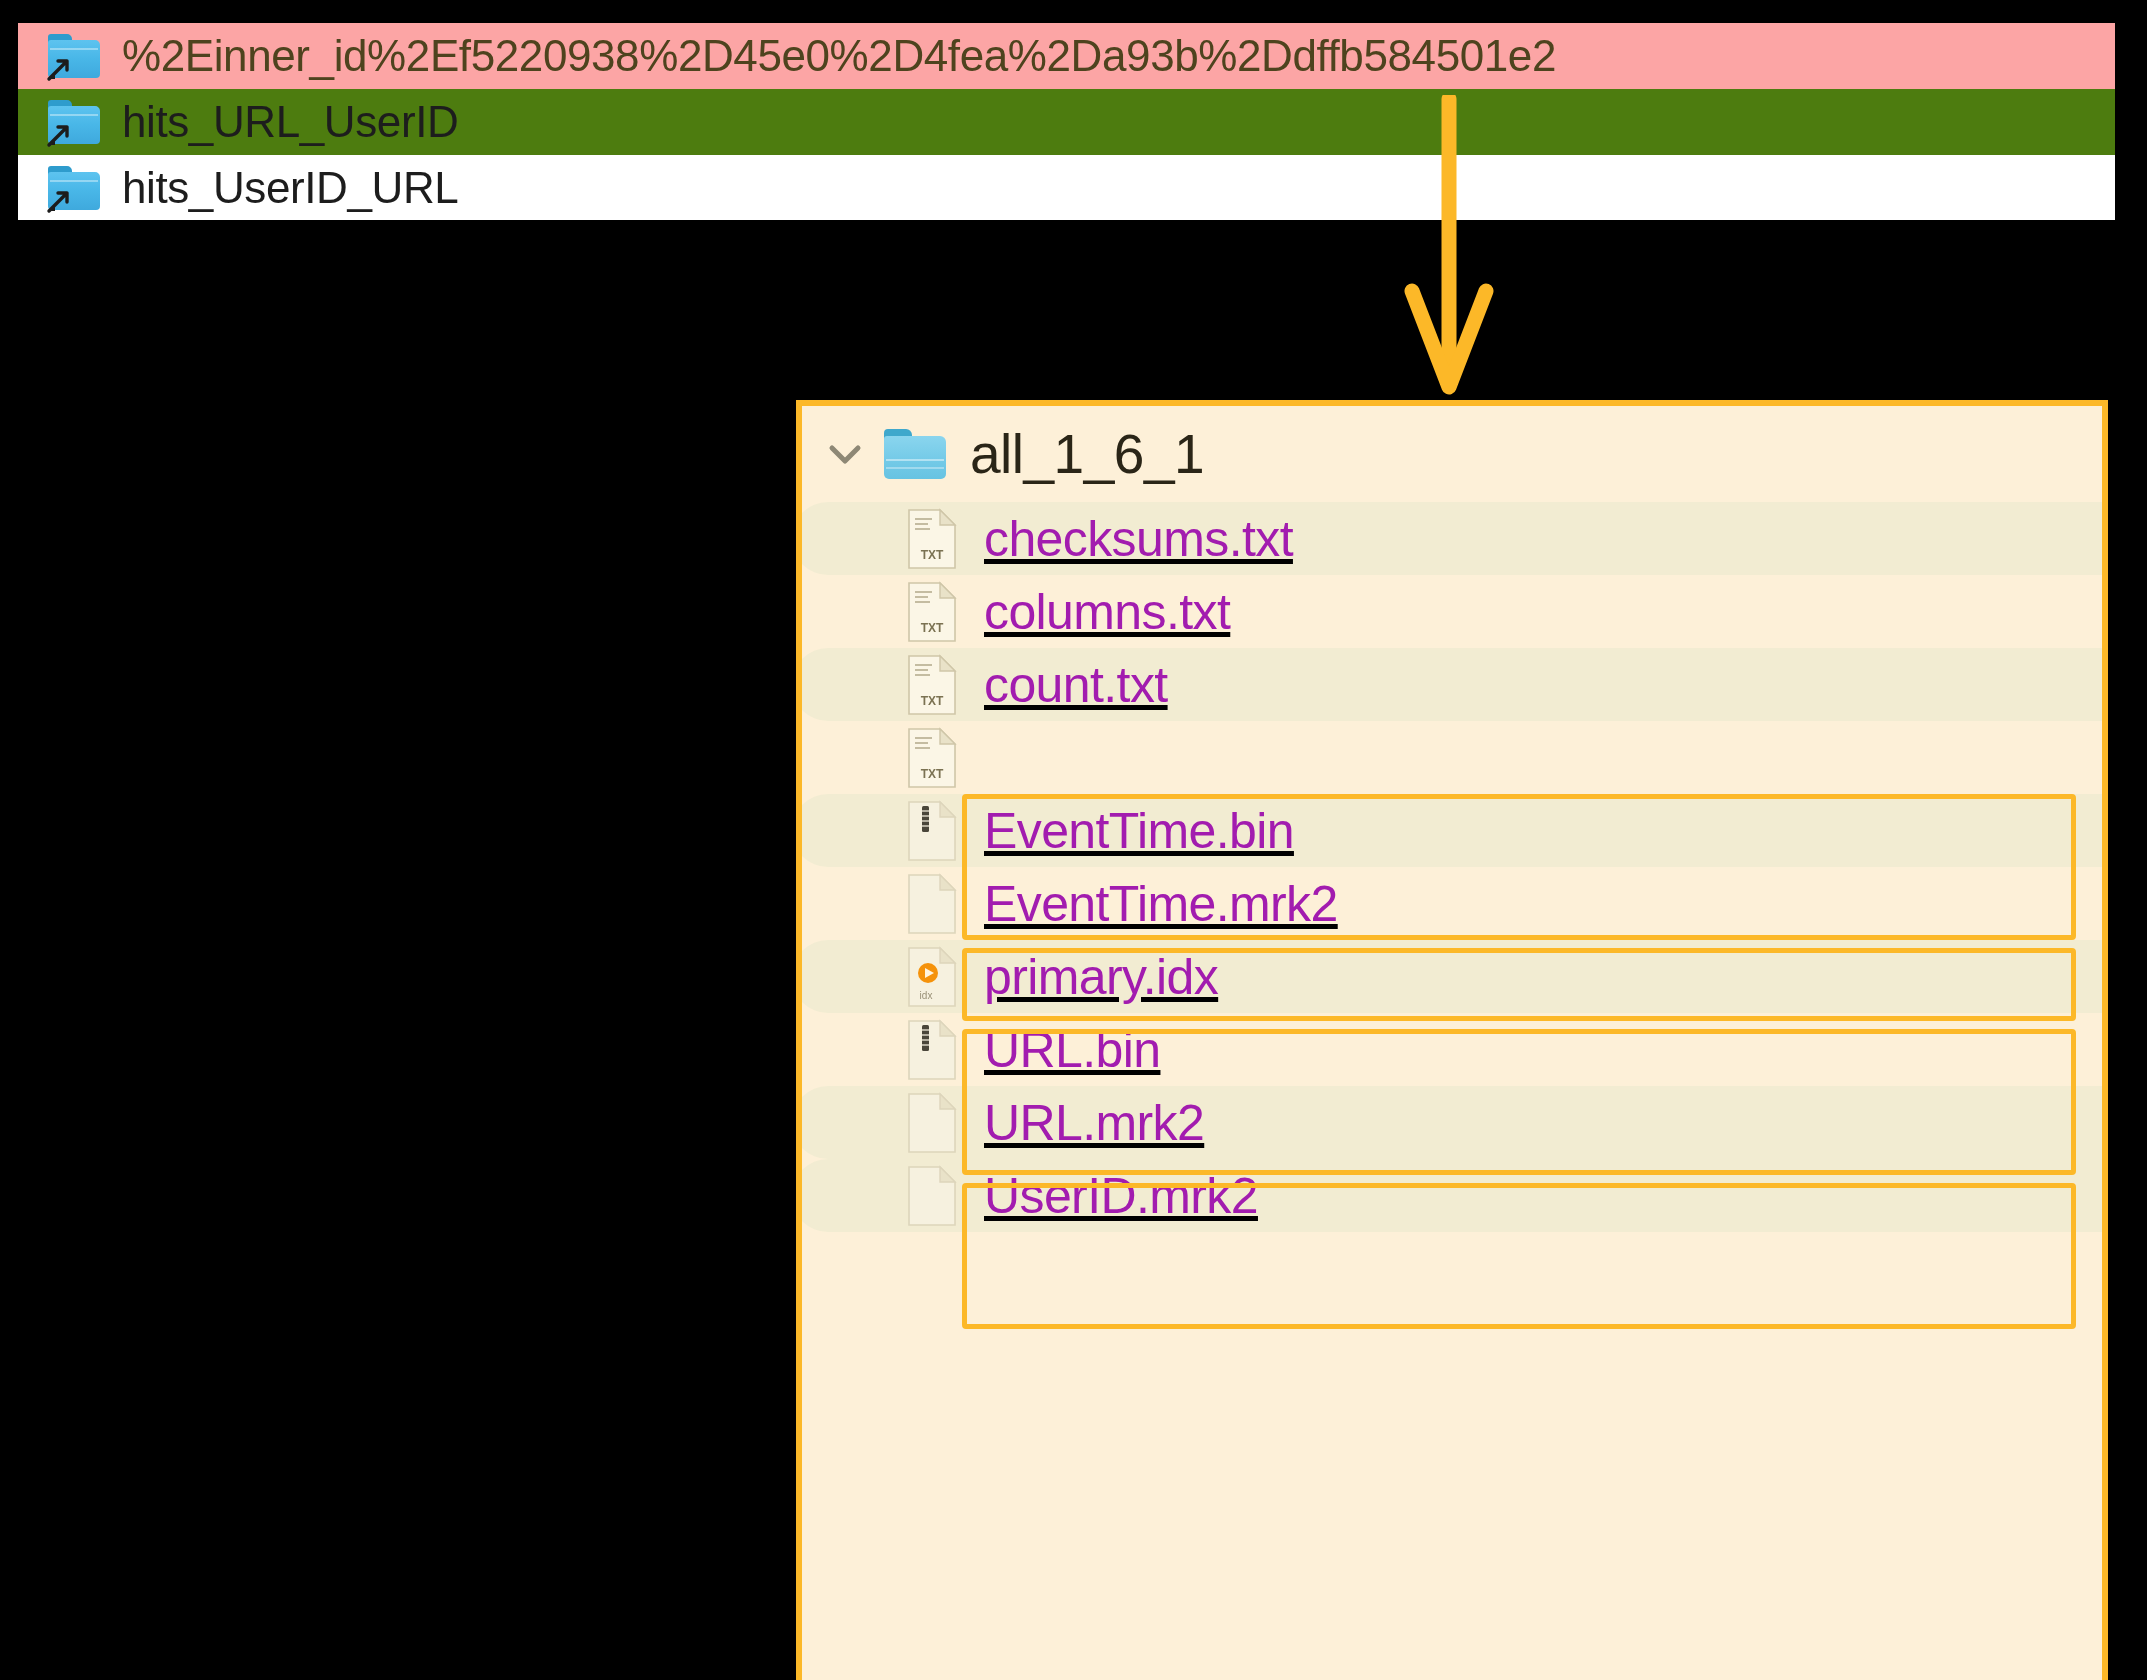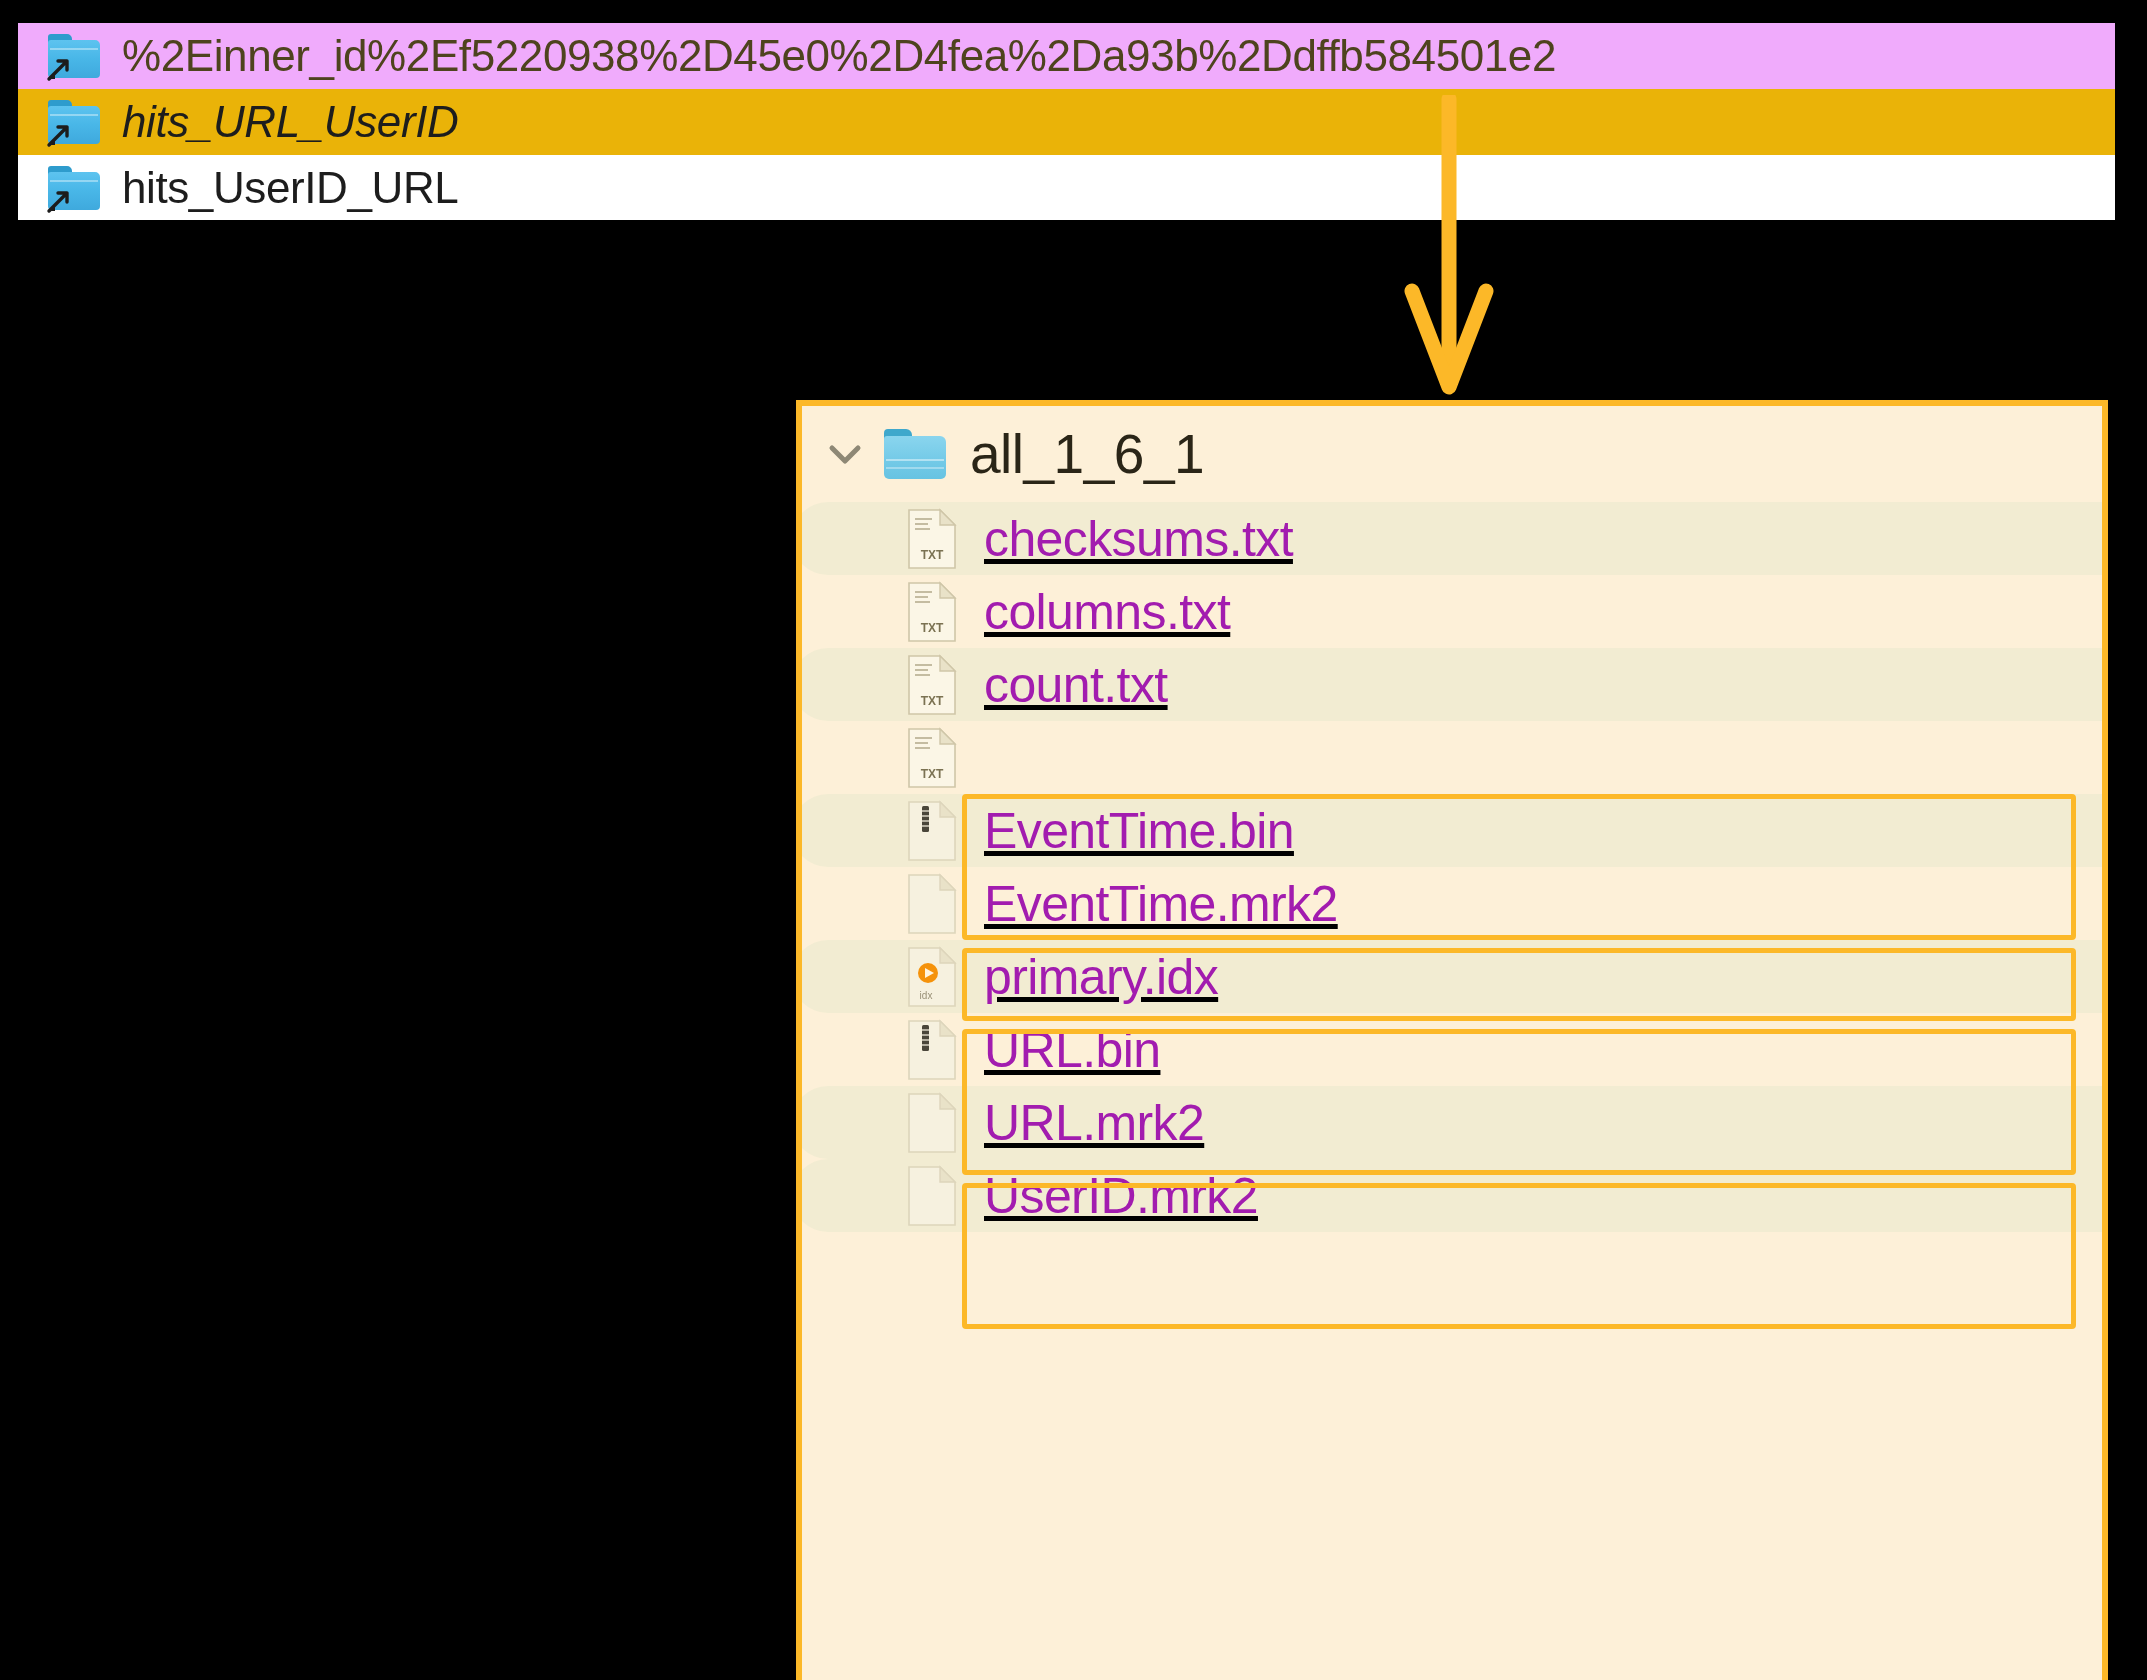"%2Einner_id%2Ef5220938%2D45e0%2D4fea%2Da" .top-row.state-cream { background: #f0abfc -> #fca5a5 }
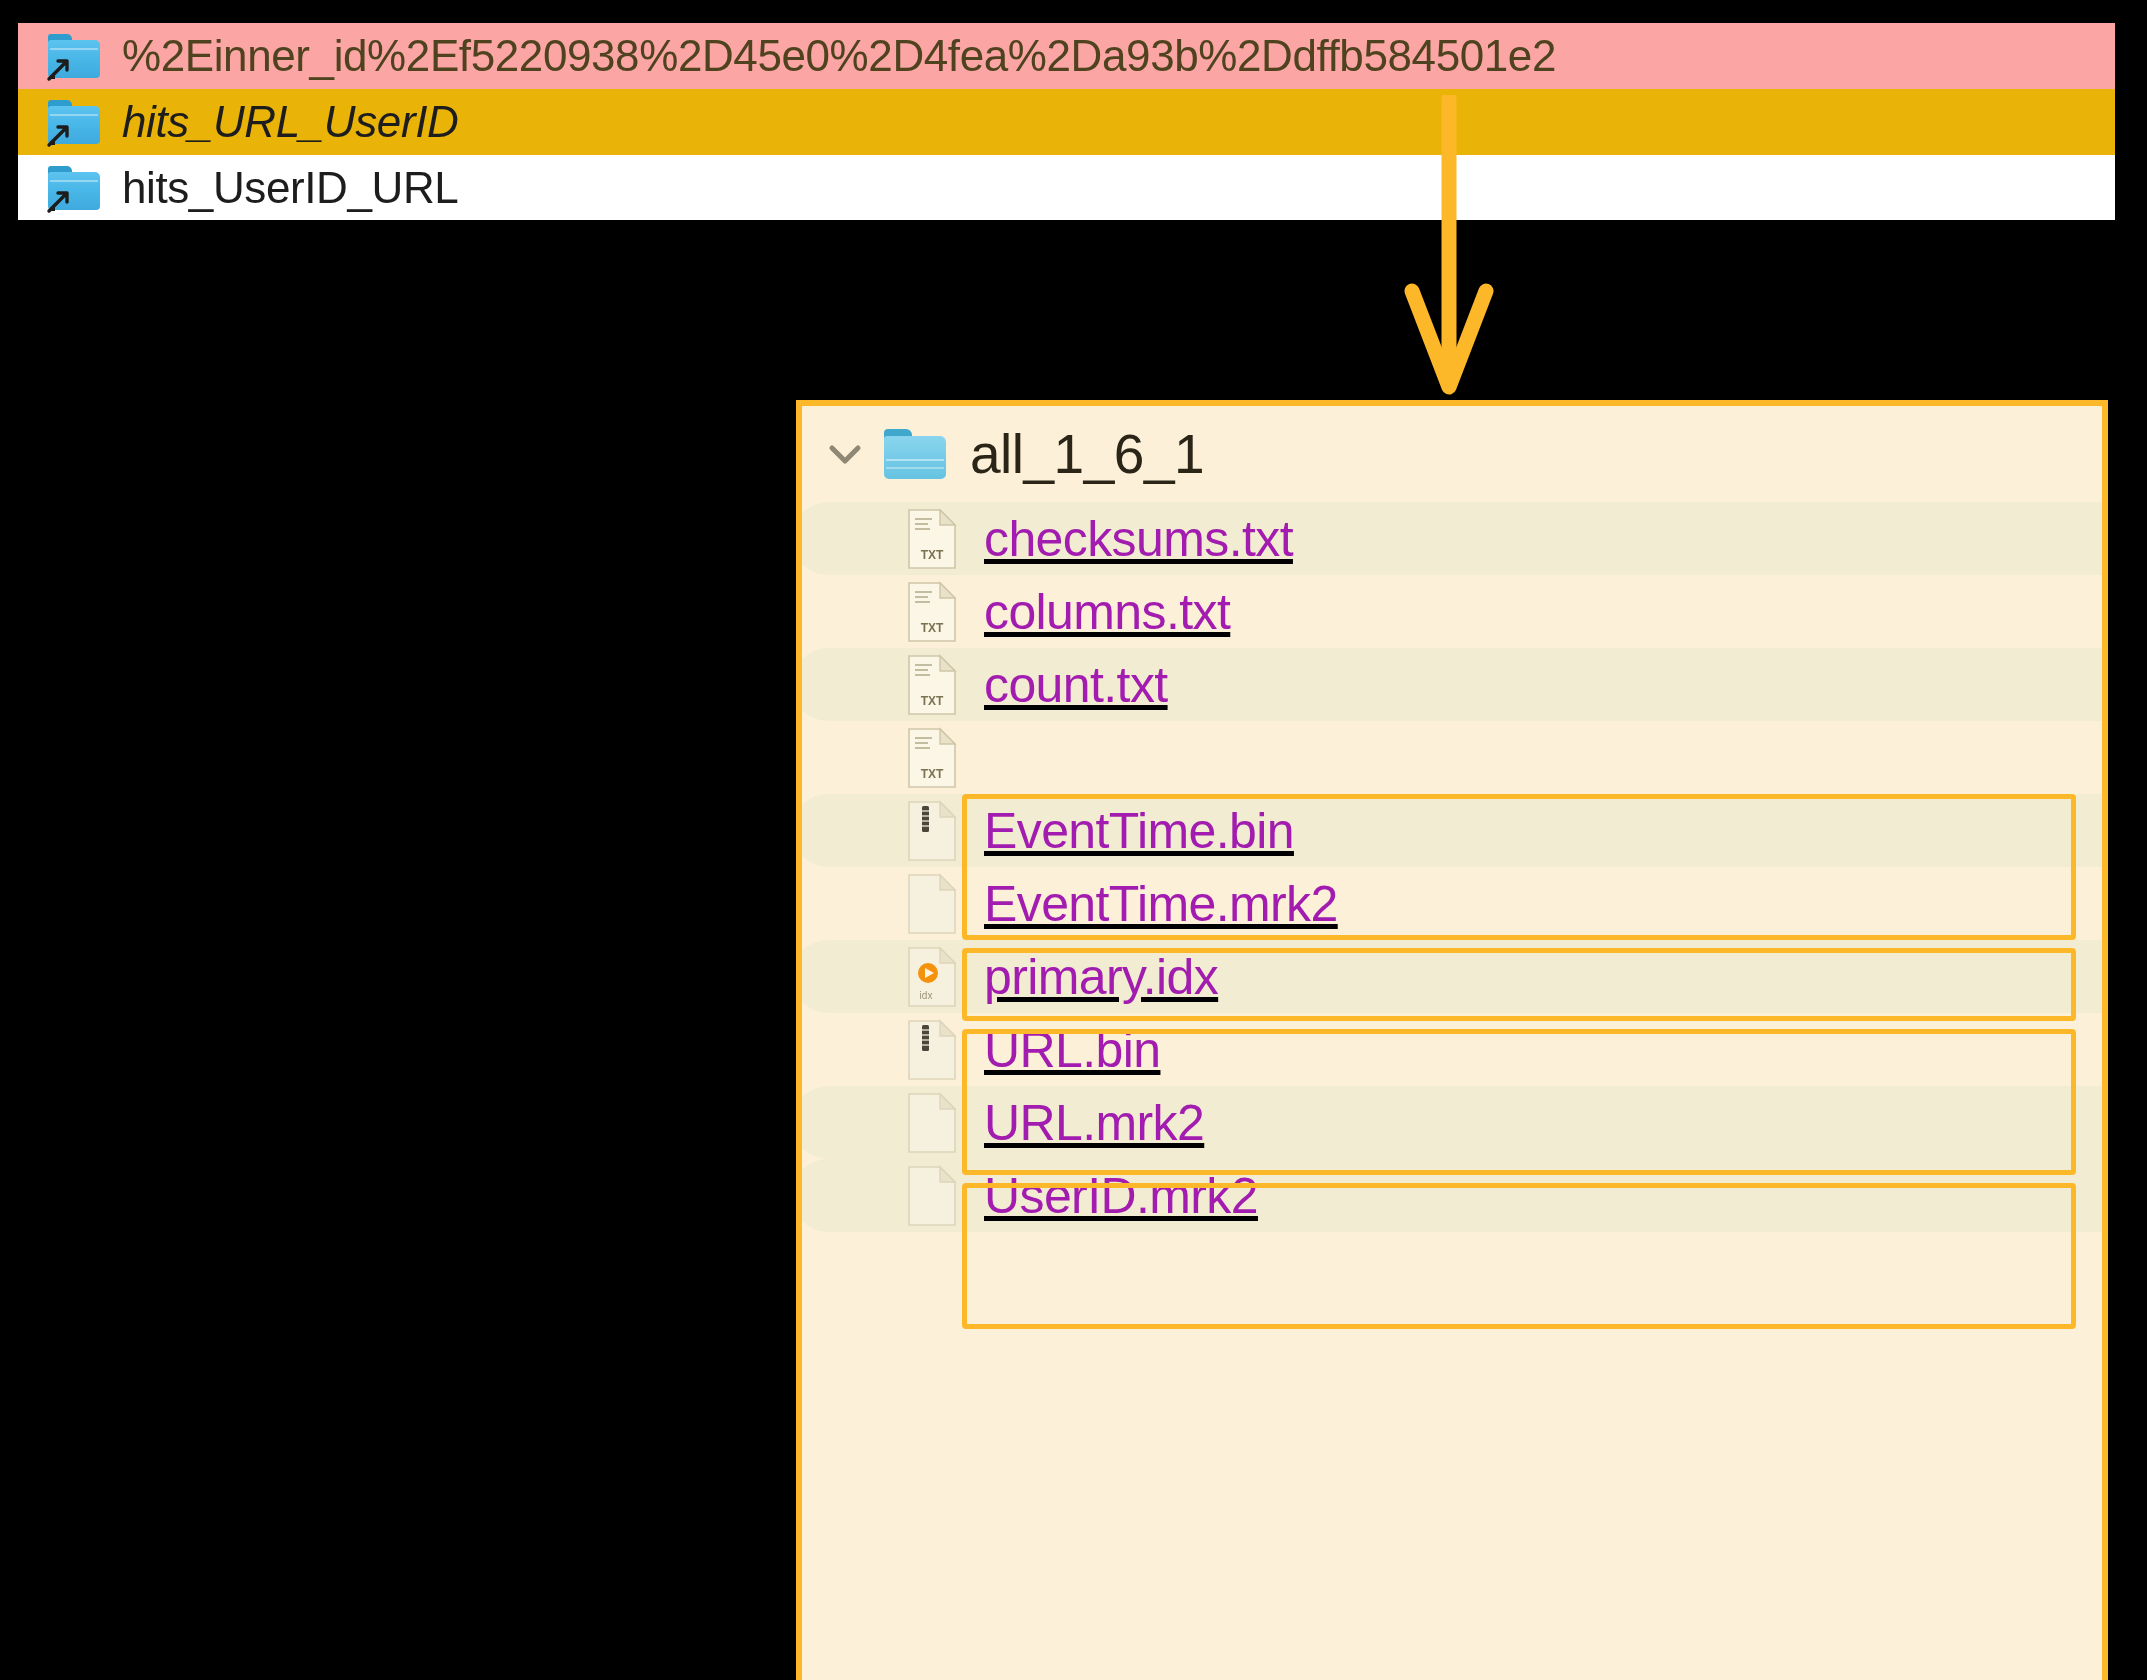"hits_URL_UserID" .top-row.state-gray { background: #eab308 -> #4d7c0f; font-style: italic -> none }
